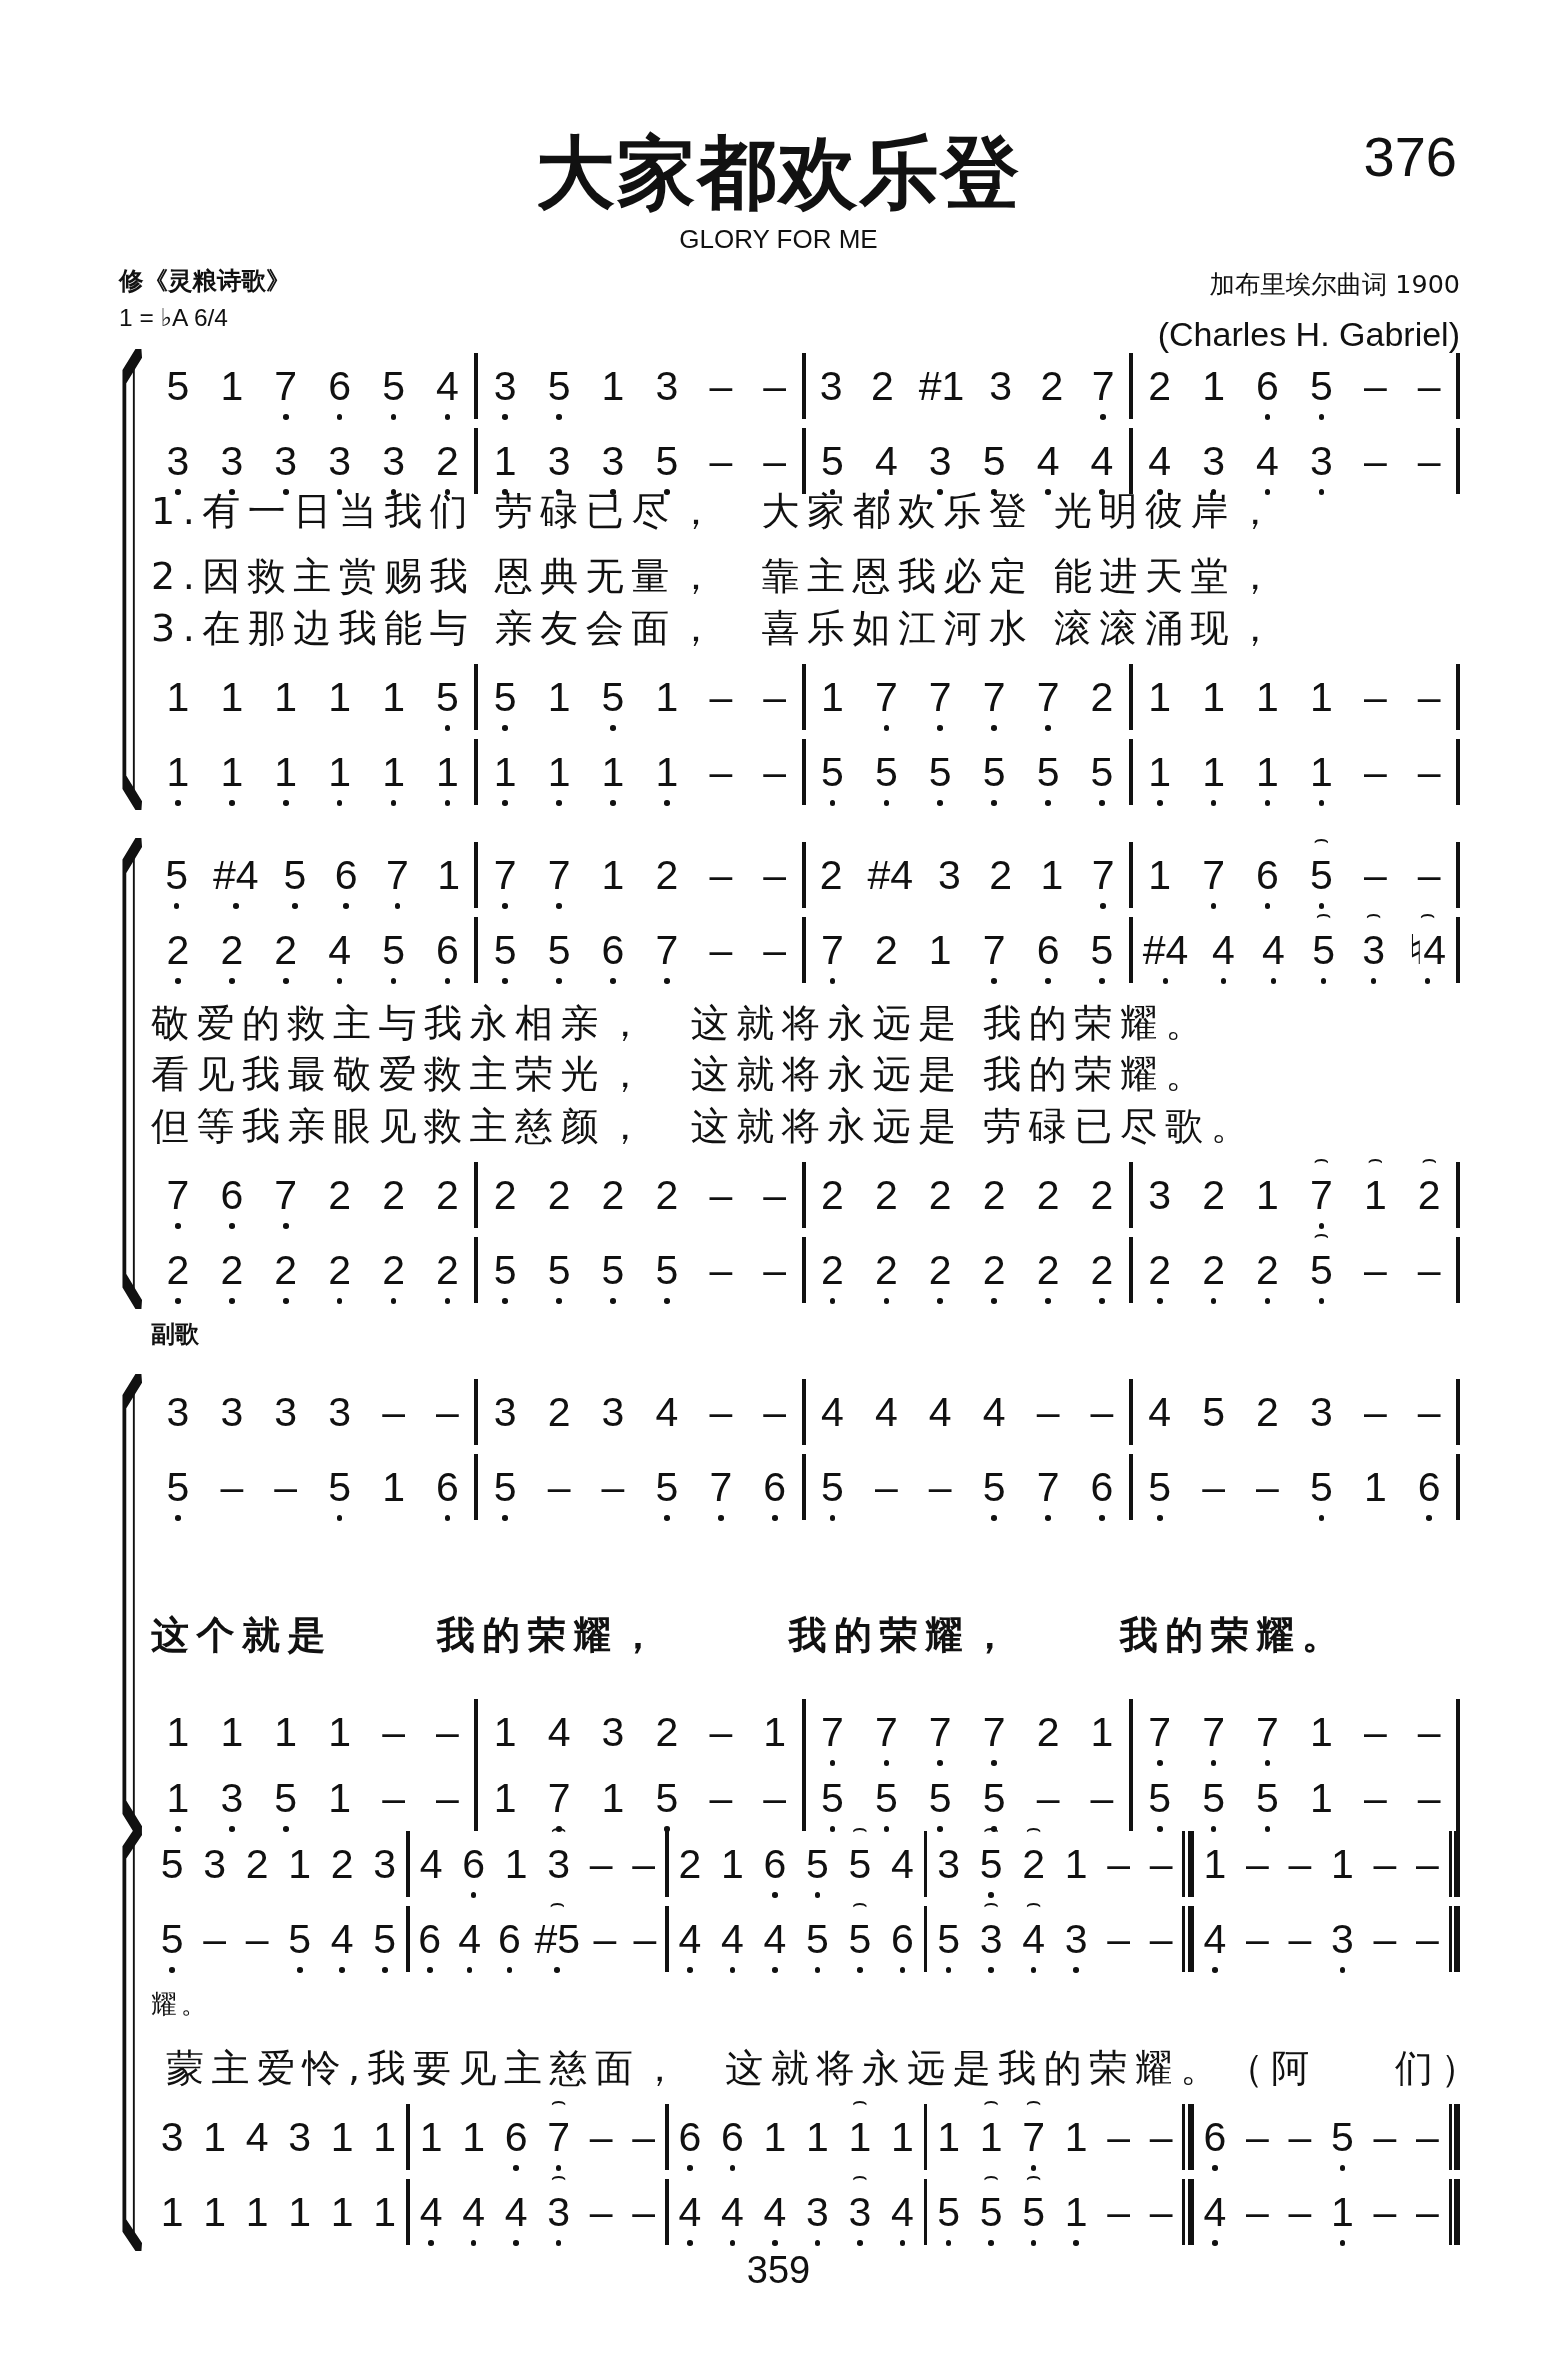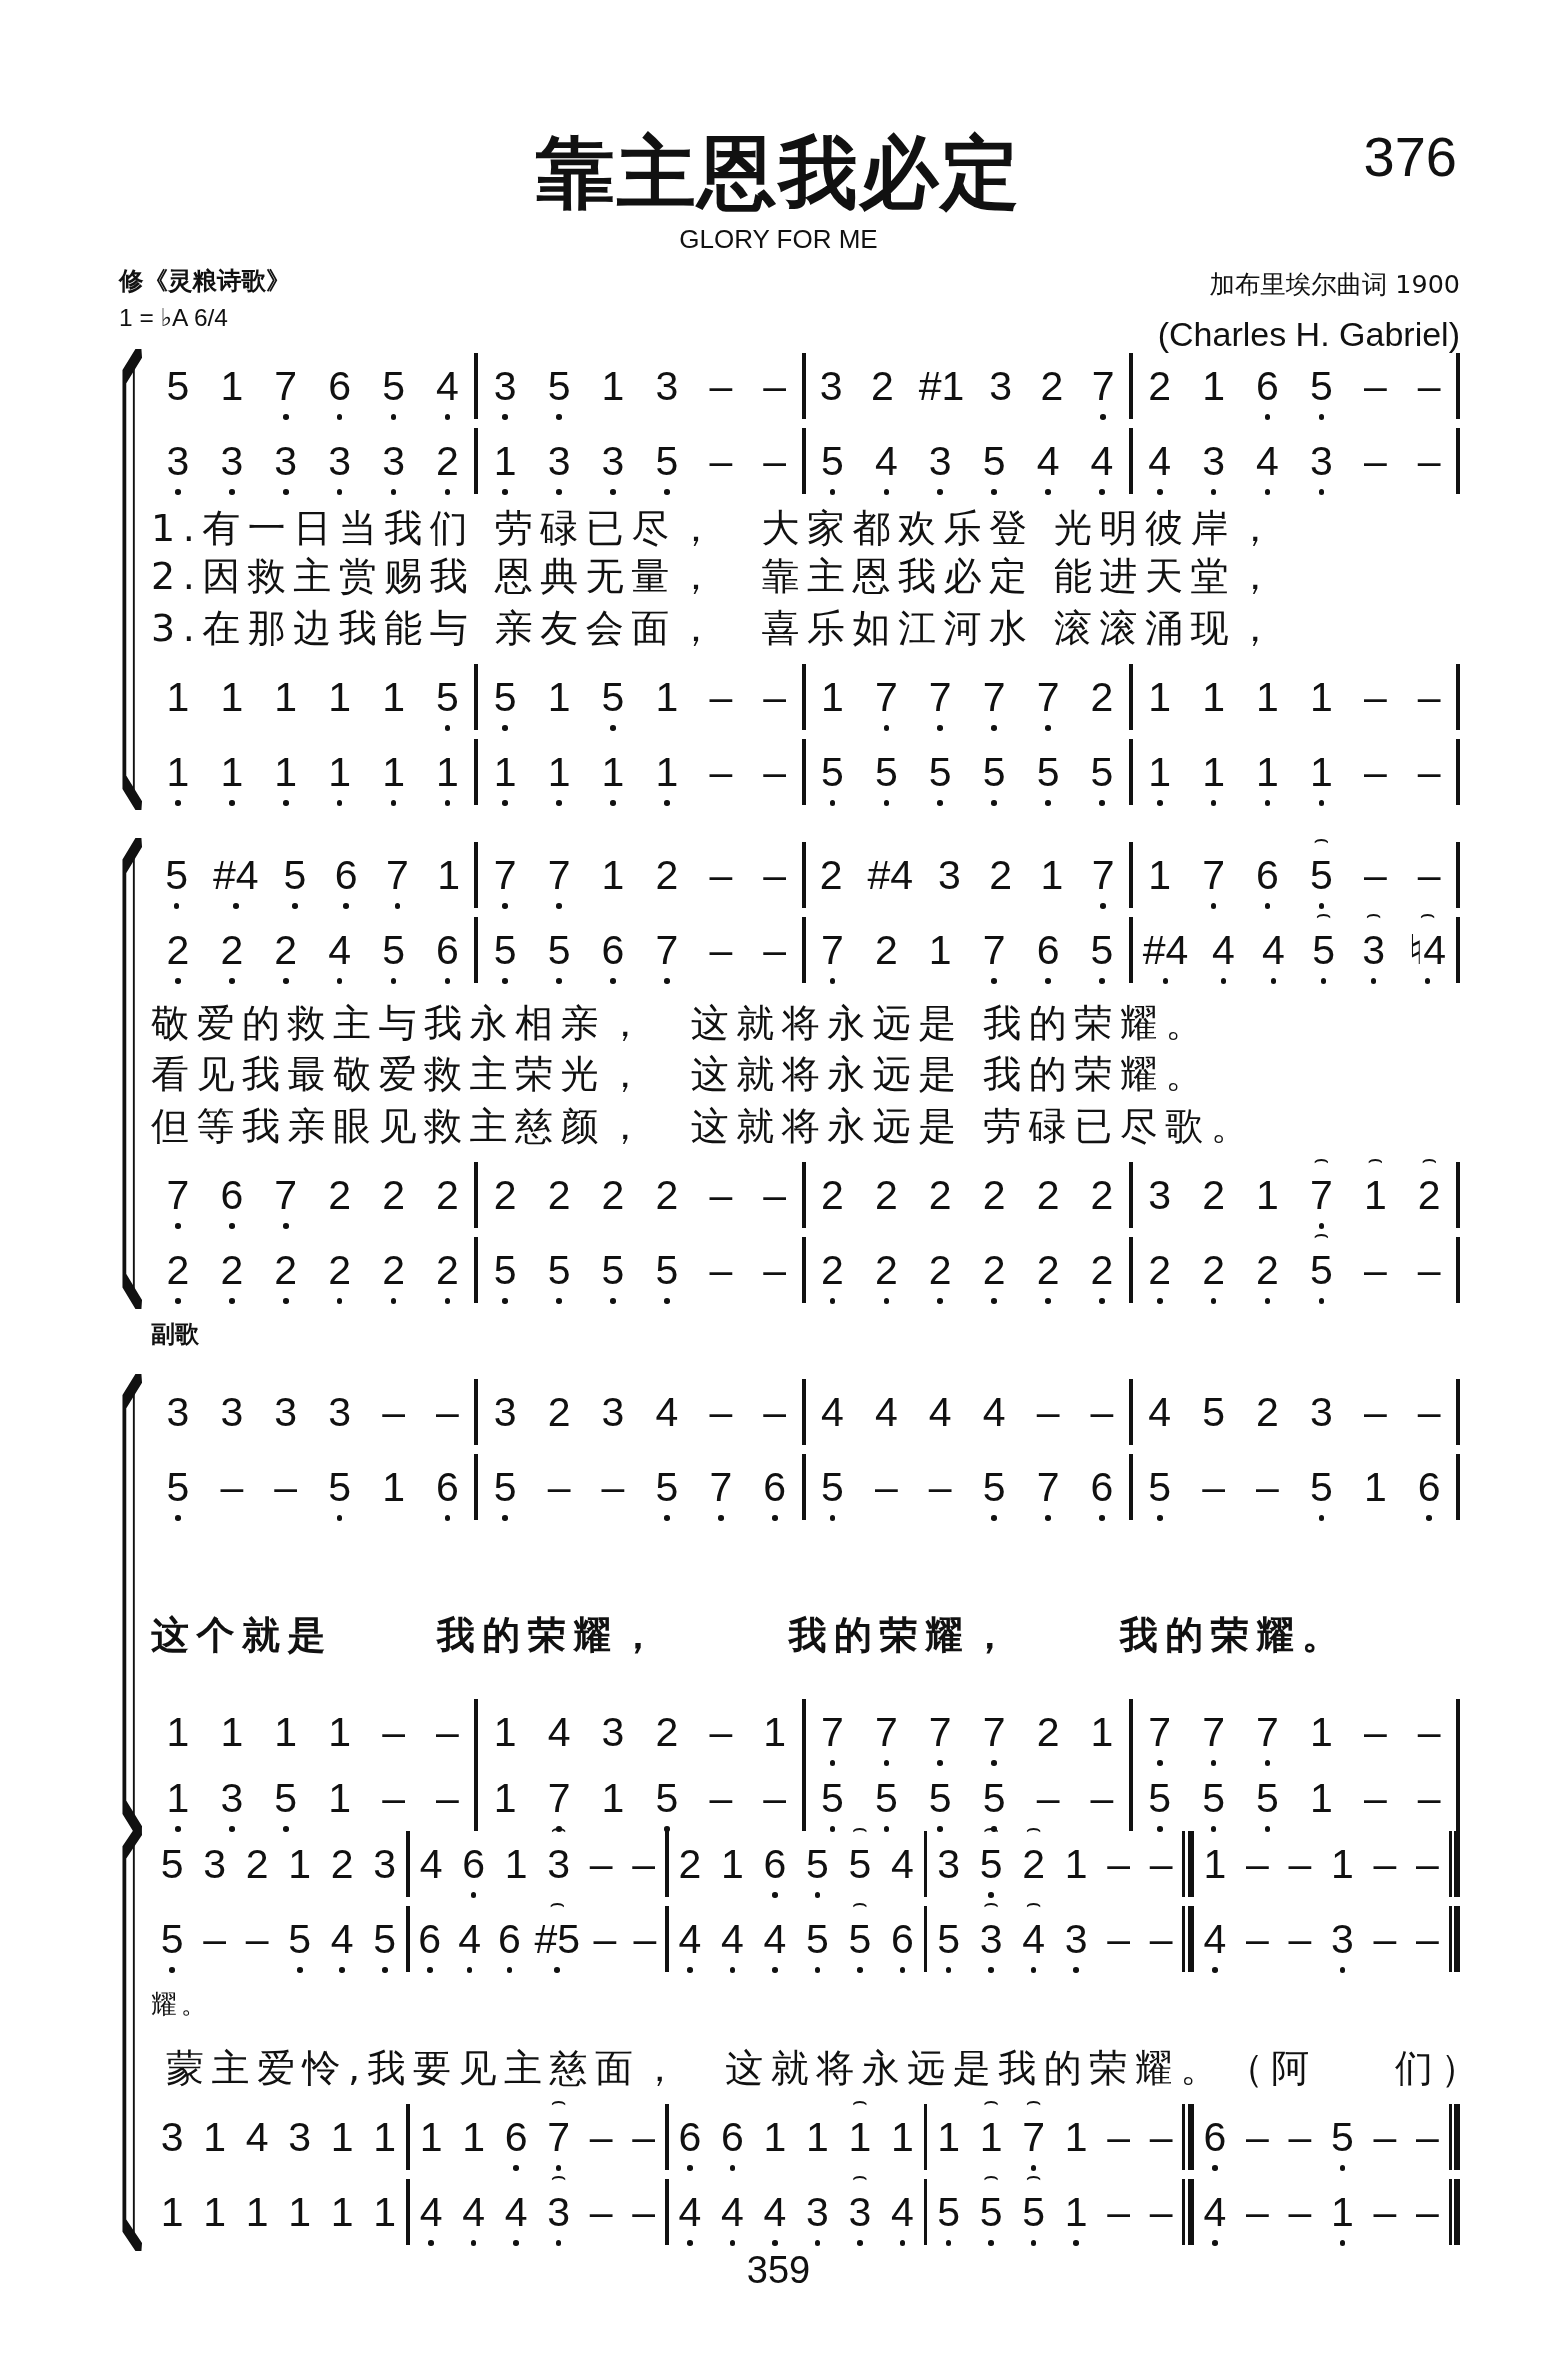"靠主恩我必定" div.abs { text: 靠主恩我必定 -> 大家都欢乐登 }
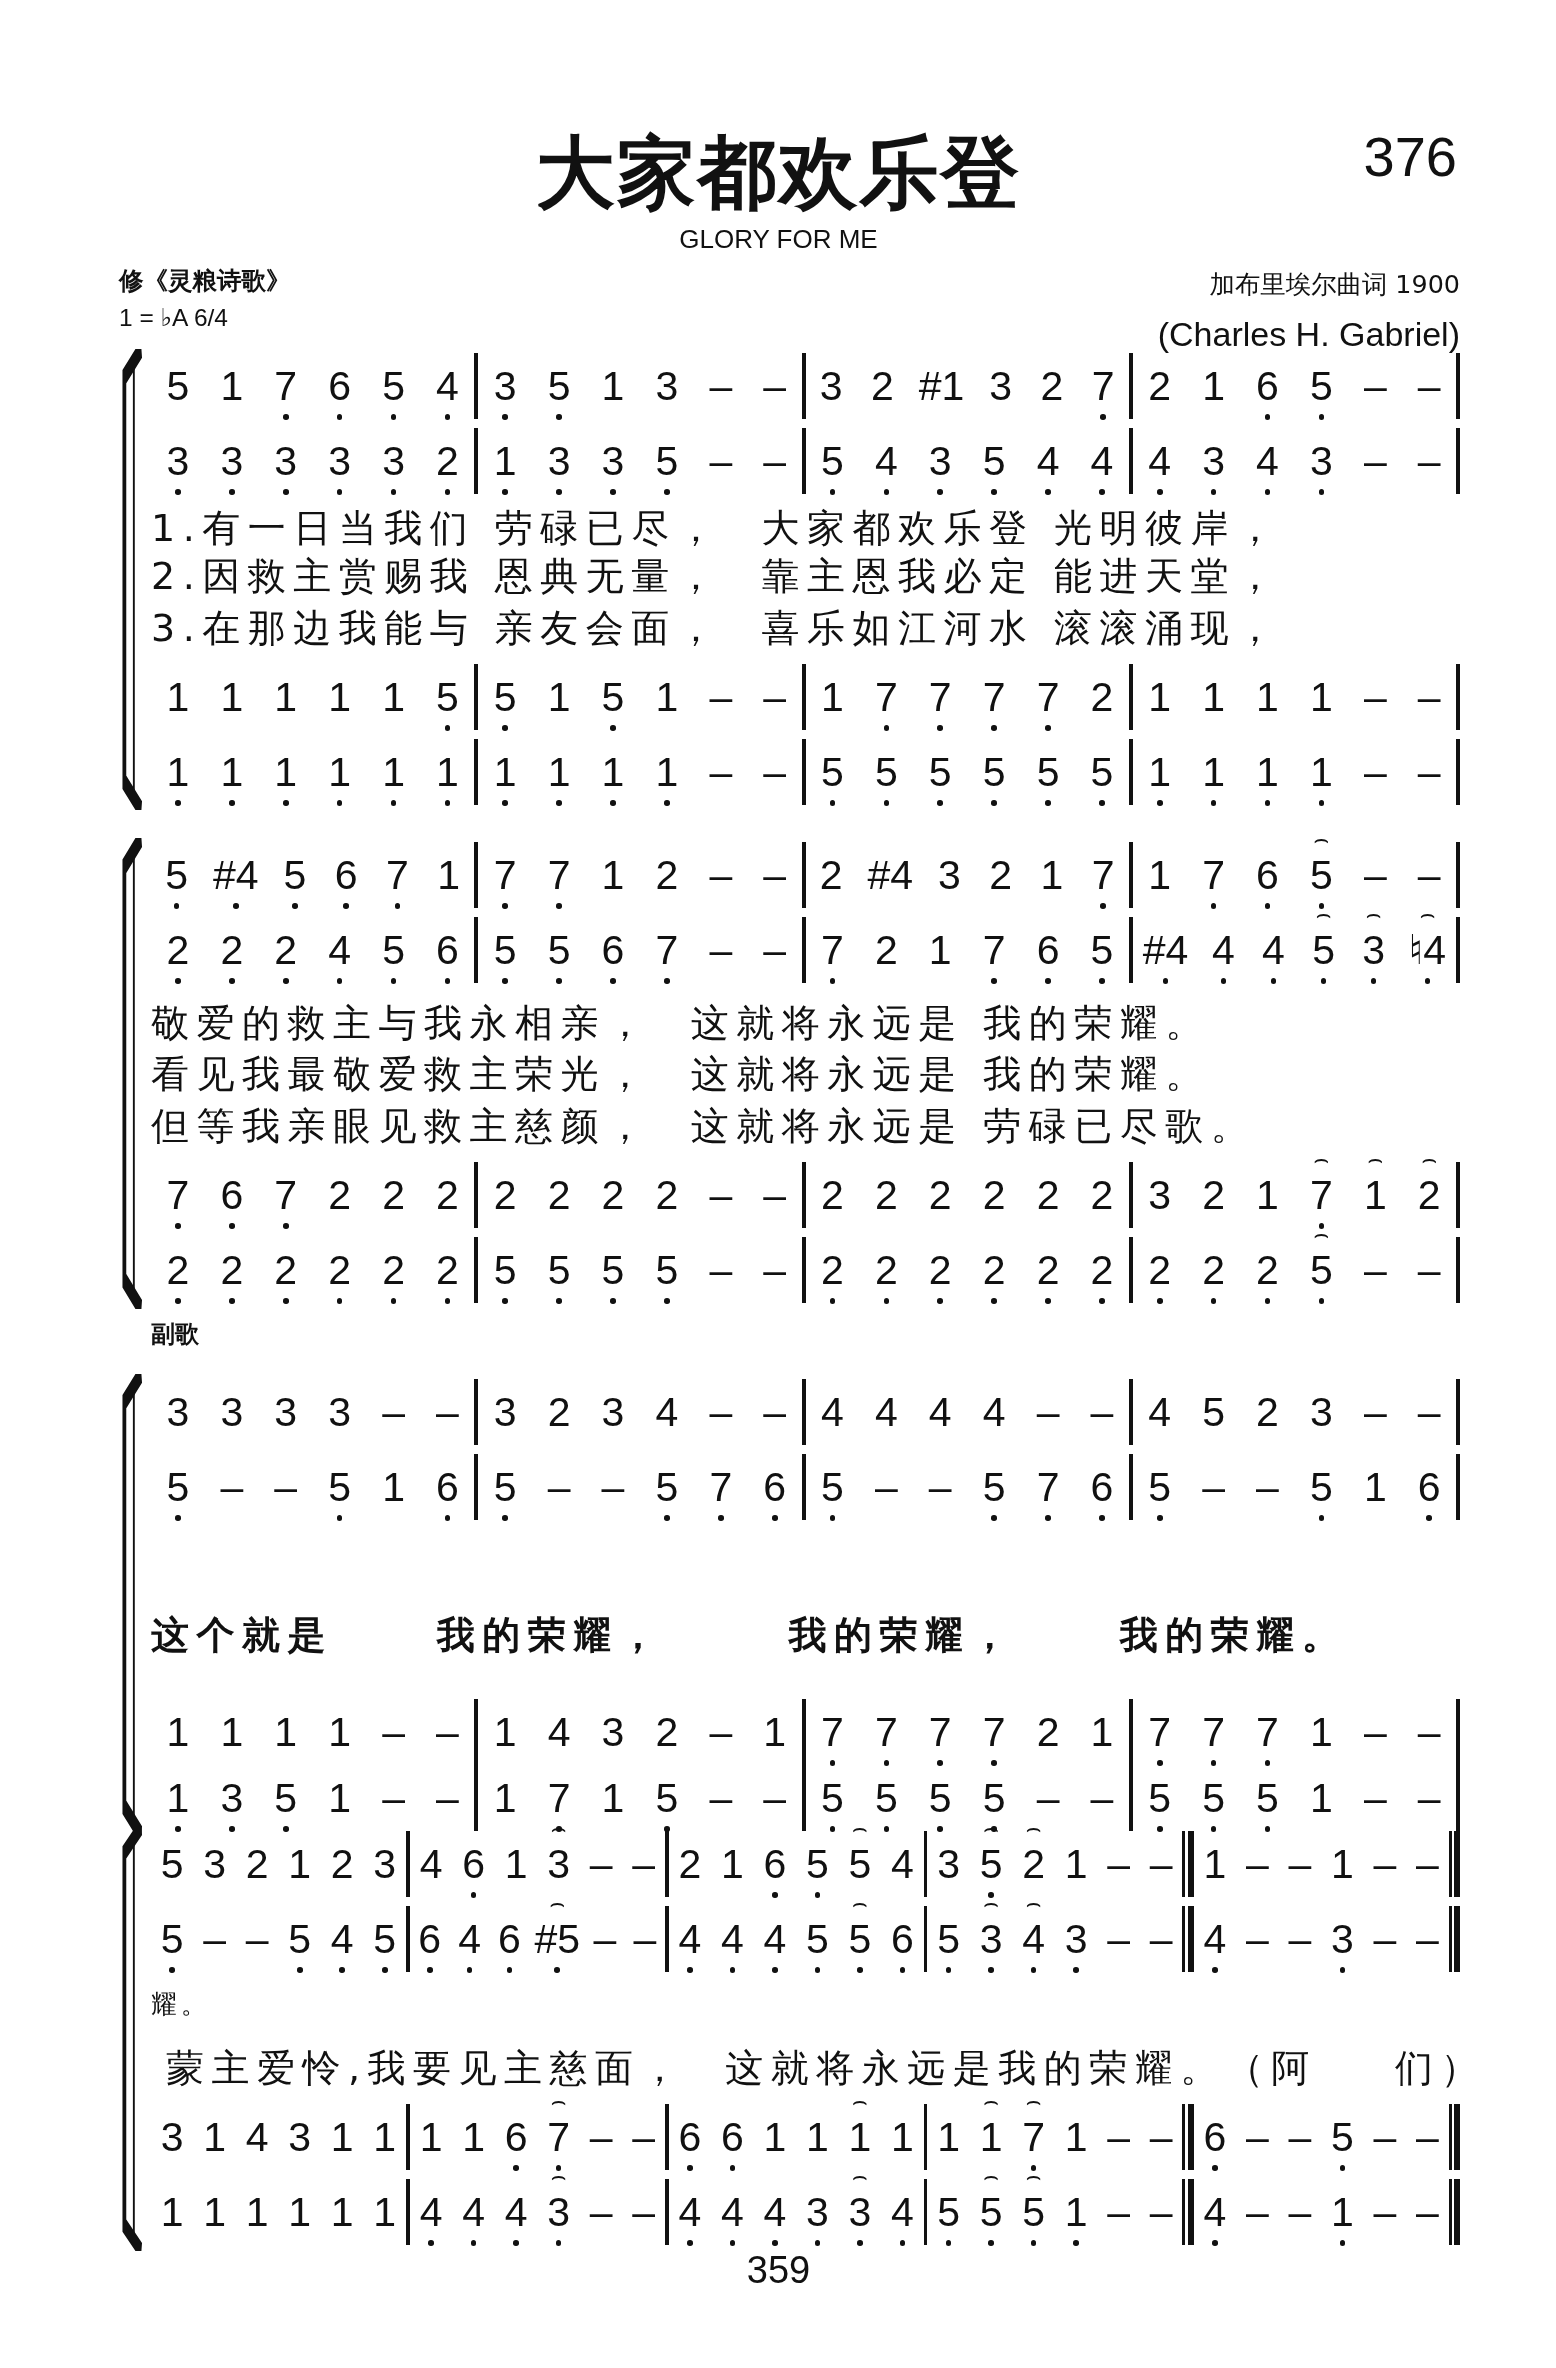"1.有一日当我们 劳碌已尽， 大家都欢乐登 光明彼岸，" div.lyric { top: 145px -> 128px }
